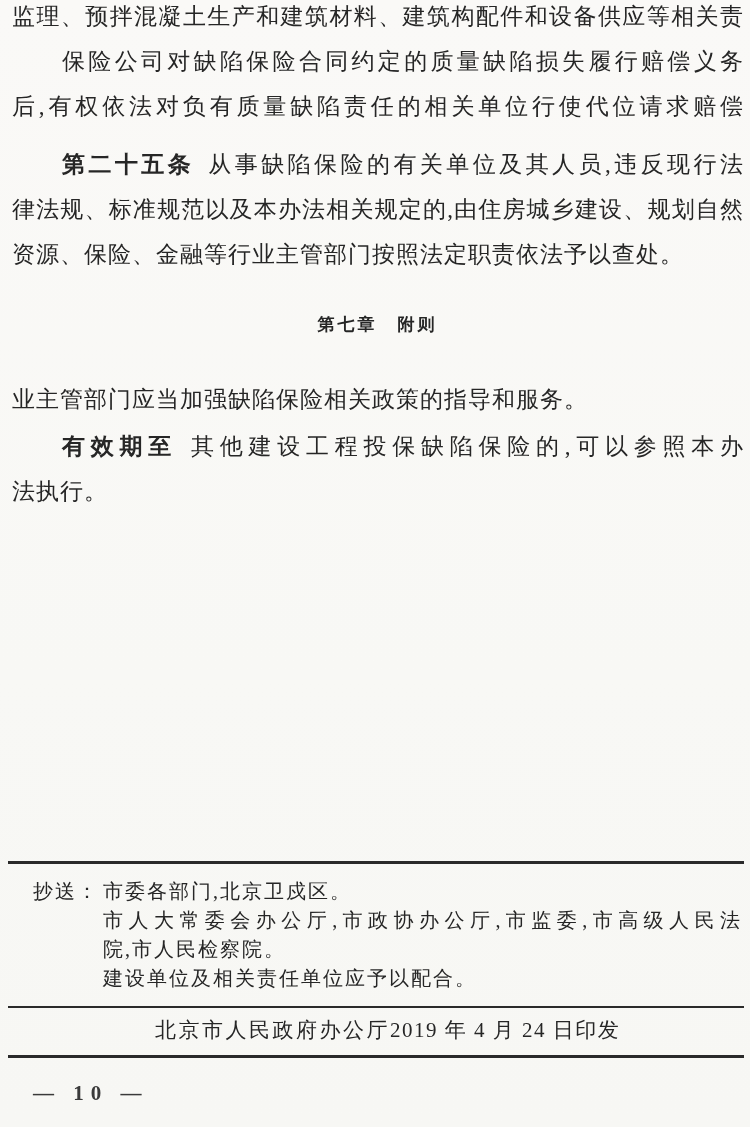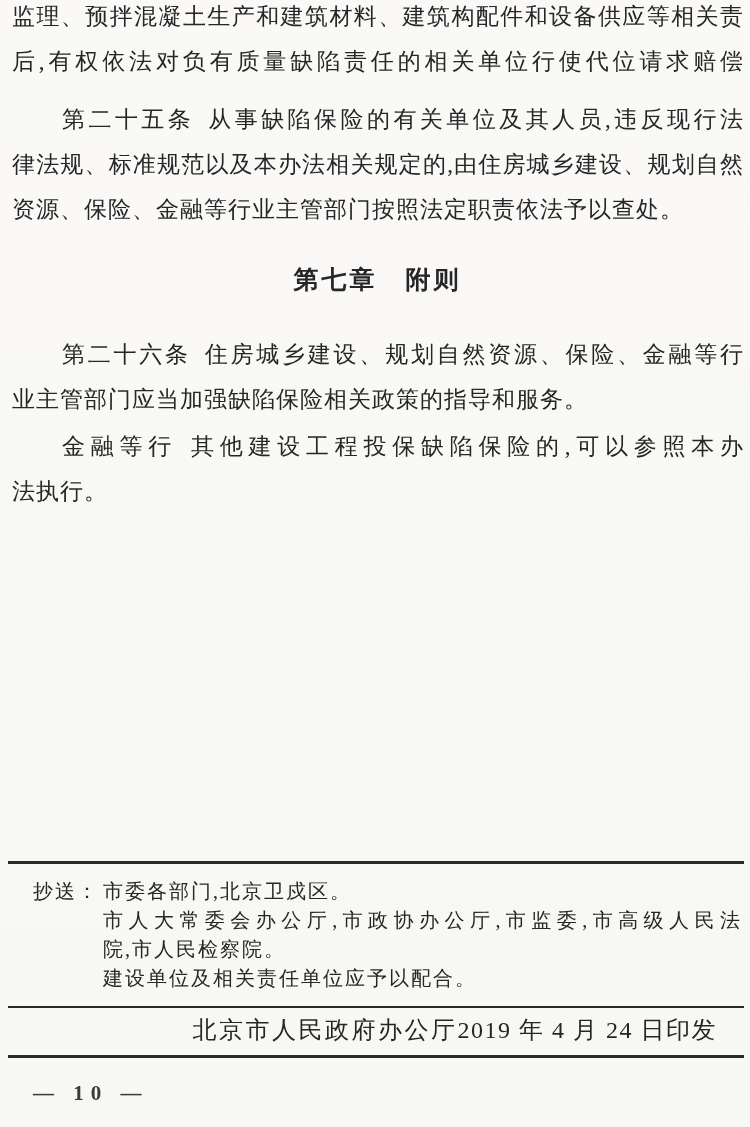"保险公司对缺陷保险合同约定的质量缺陷损失履行赔偿义务" div.line { html: none -> <div><span>保险公司对缺陷保险合同约定的质量缺陷损失履行赔偿义务</span></div> }
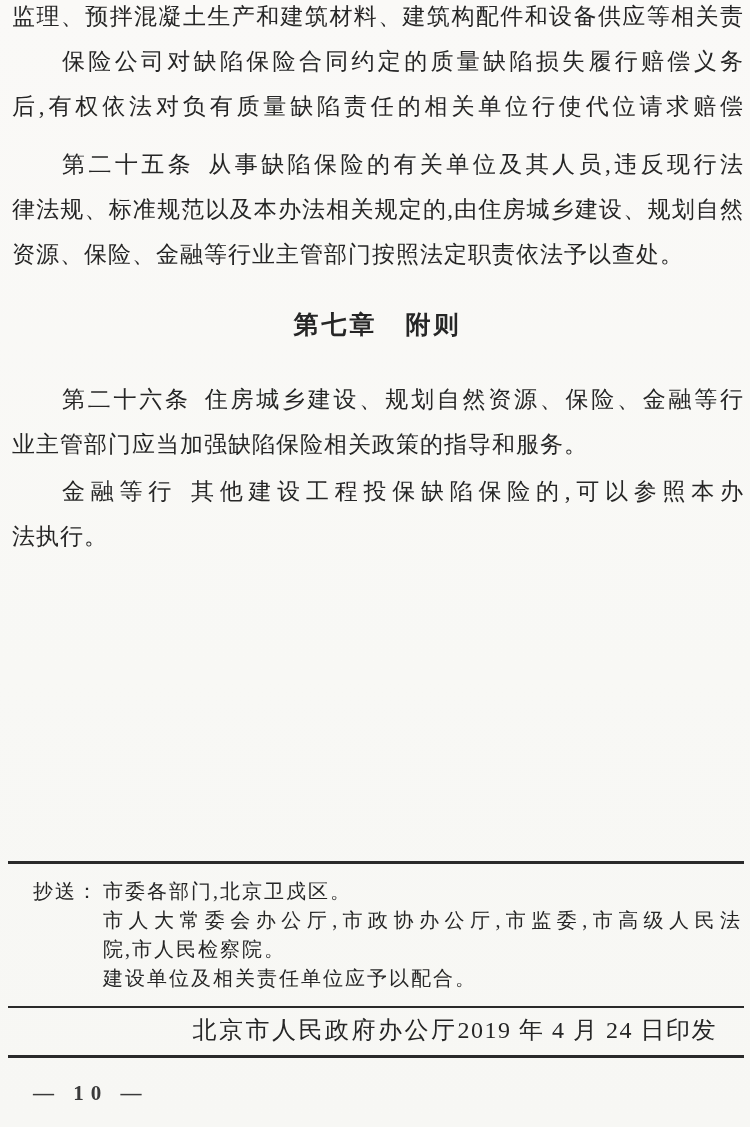"第二十五条" .head { font-weight: 400 -> 700 }
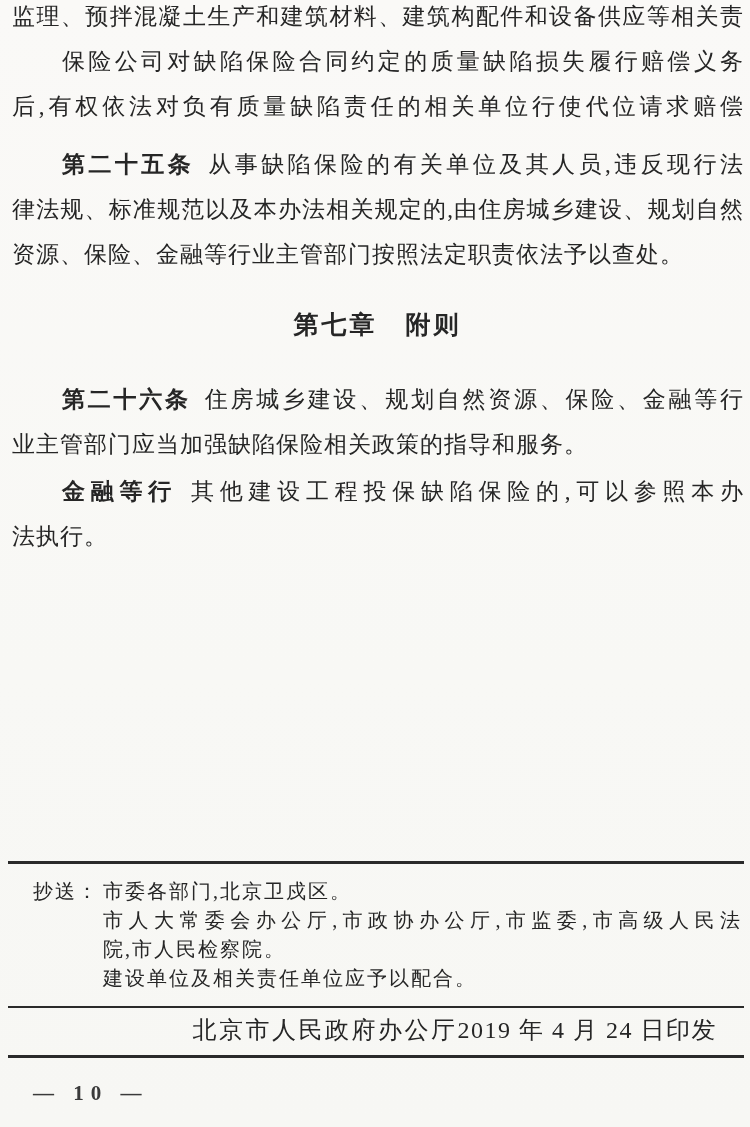"第七章 附则" .chapter { font-size: 25px -> 17px }
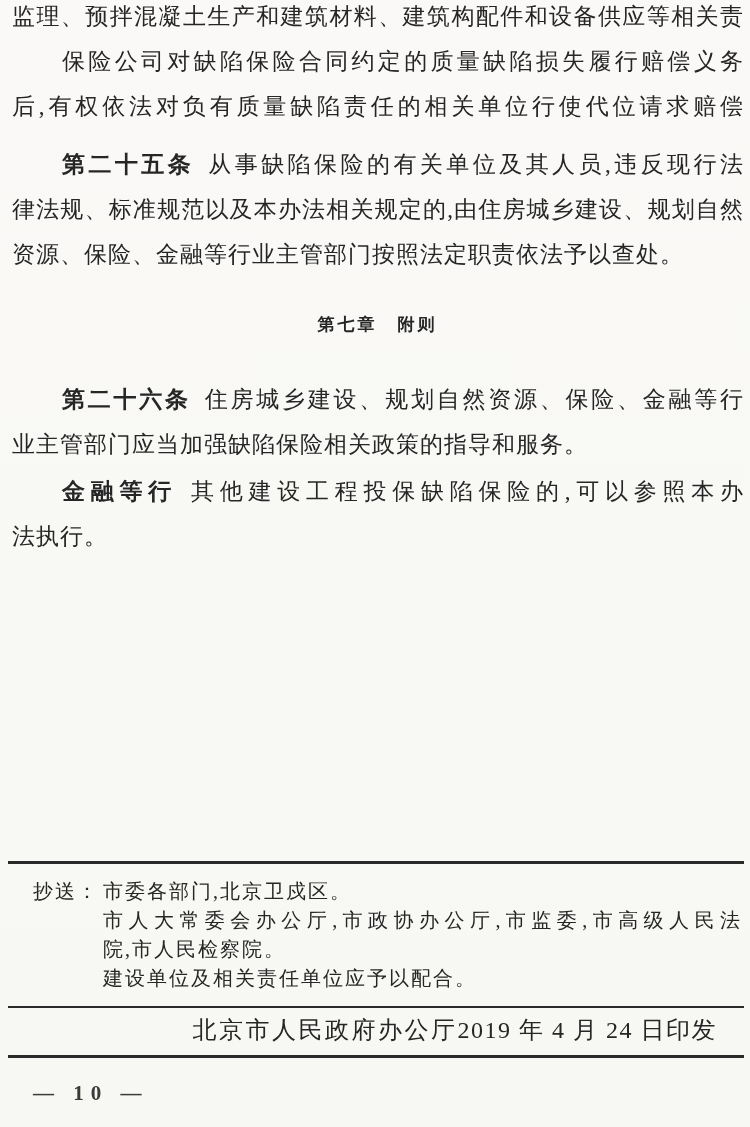"第二十六条 住房城乡建设、规划自然资源、保险、金融等行" div.line { html: <div><span>第二十六条</span><span>住房城乡建设、规划自然资源、保险、金融等行</span></div> -> none }
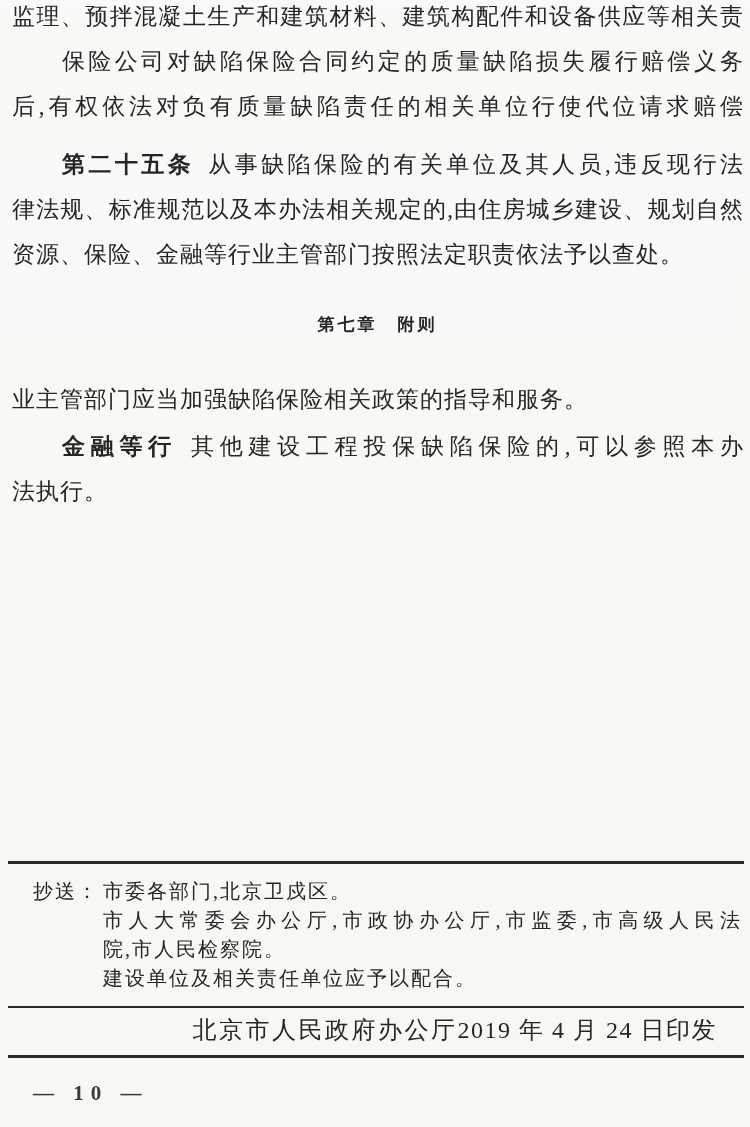"金融等行" span.head { text: 金融等行 -> 有效期至 }
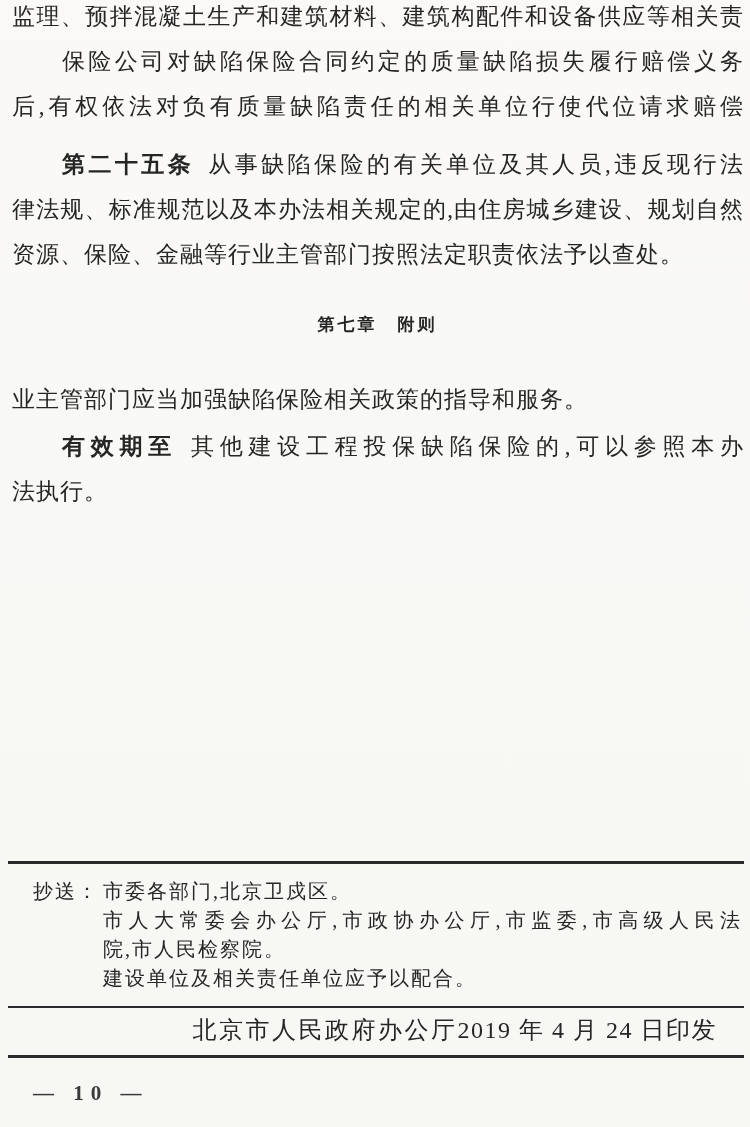"北京市人民政府办公厅" .issuer-row { font-size: 24px -> 21px; justify-content: flex-end -> center; right: 33px -> 8px }
